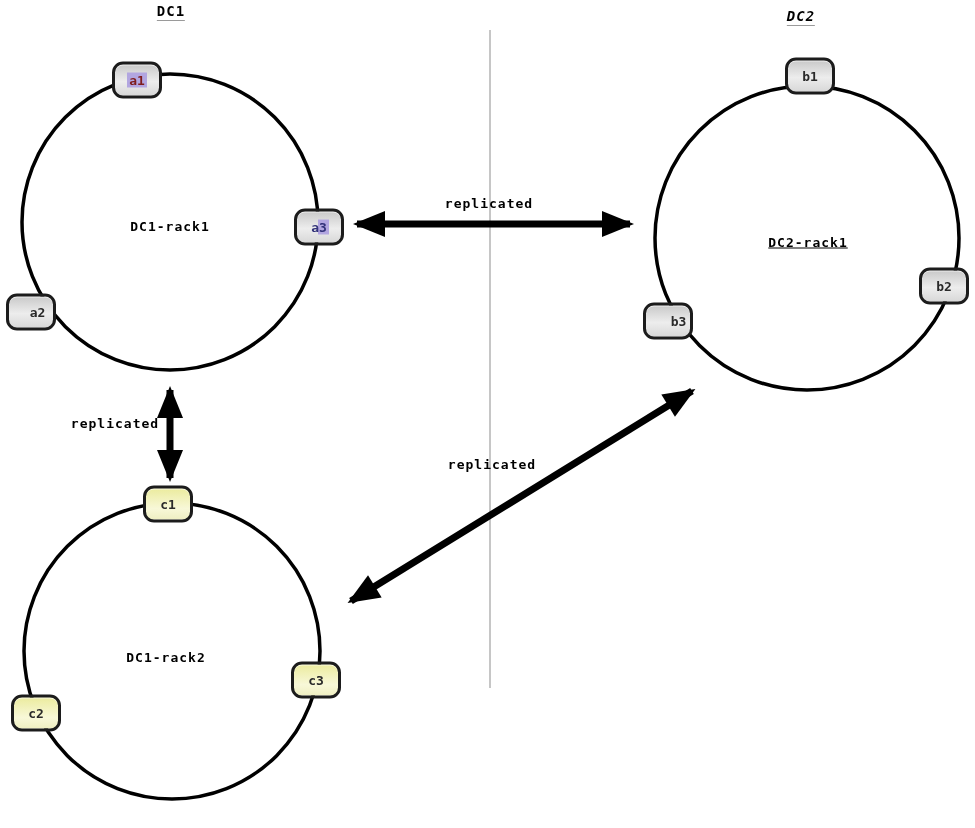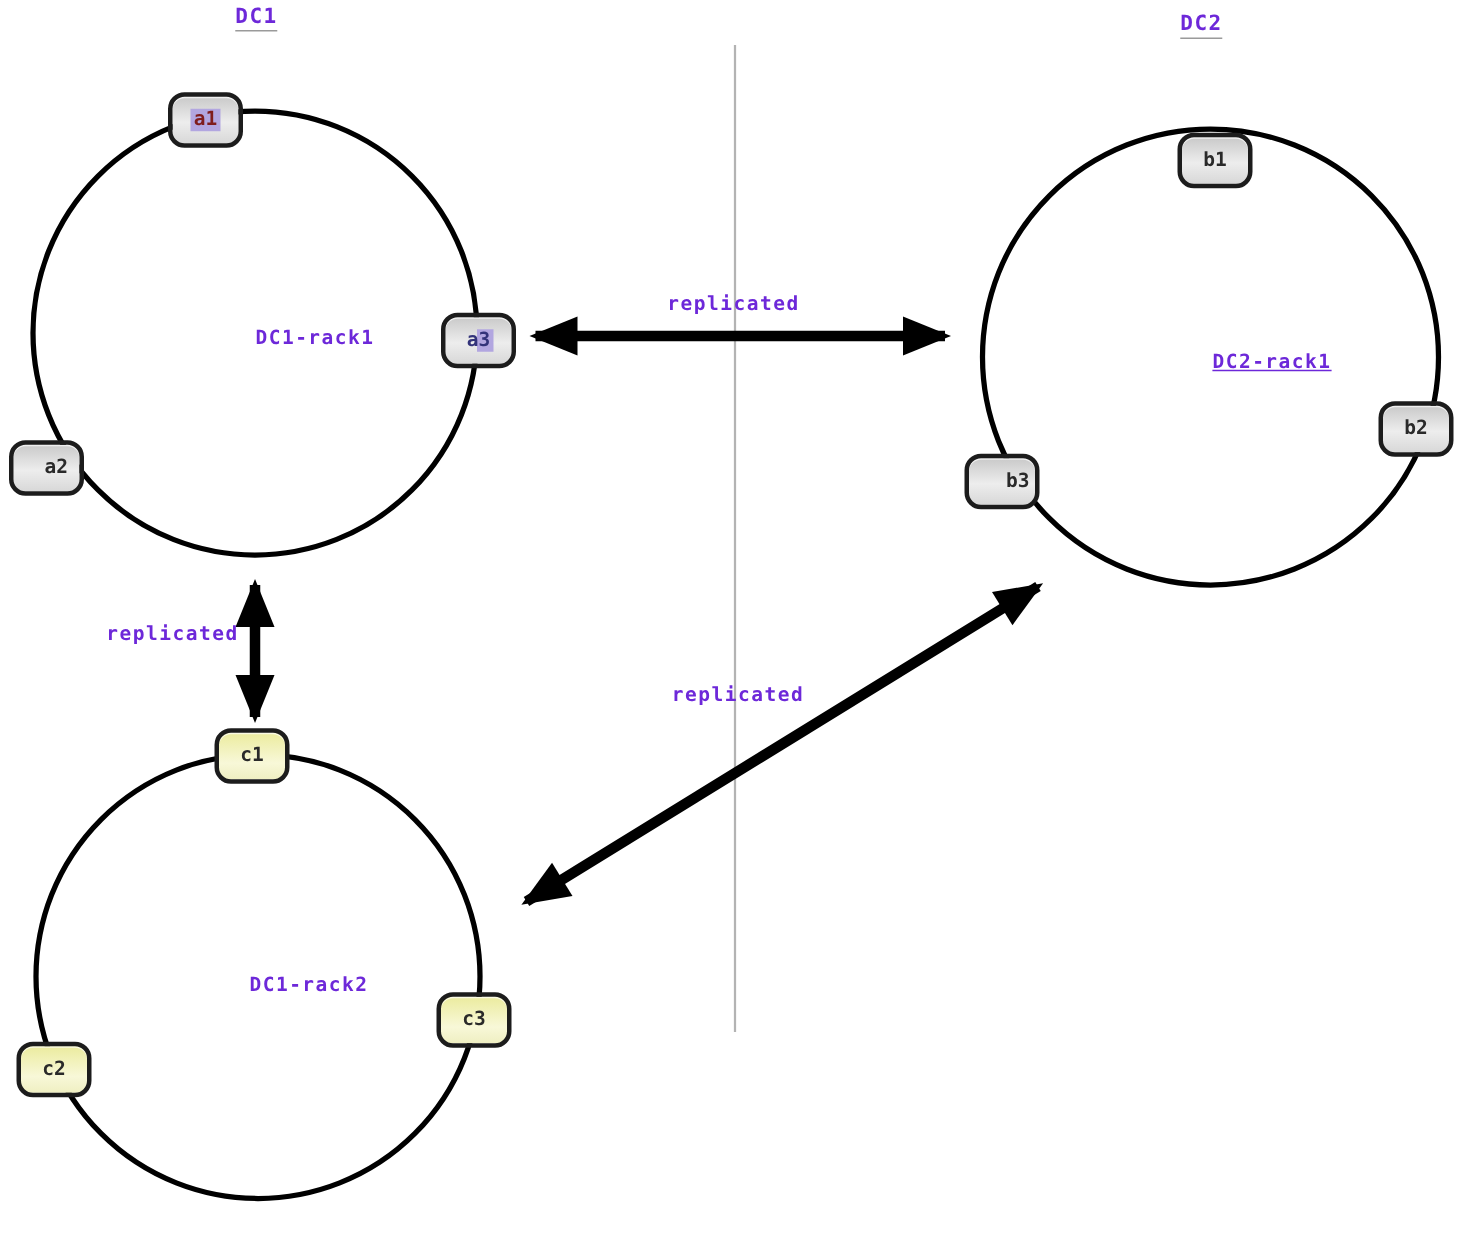"DC1" .lbl { color: #6d28d9 -> #000000 }
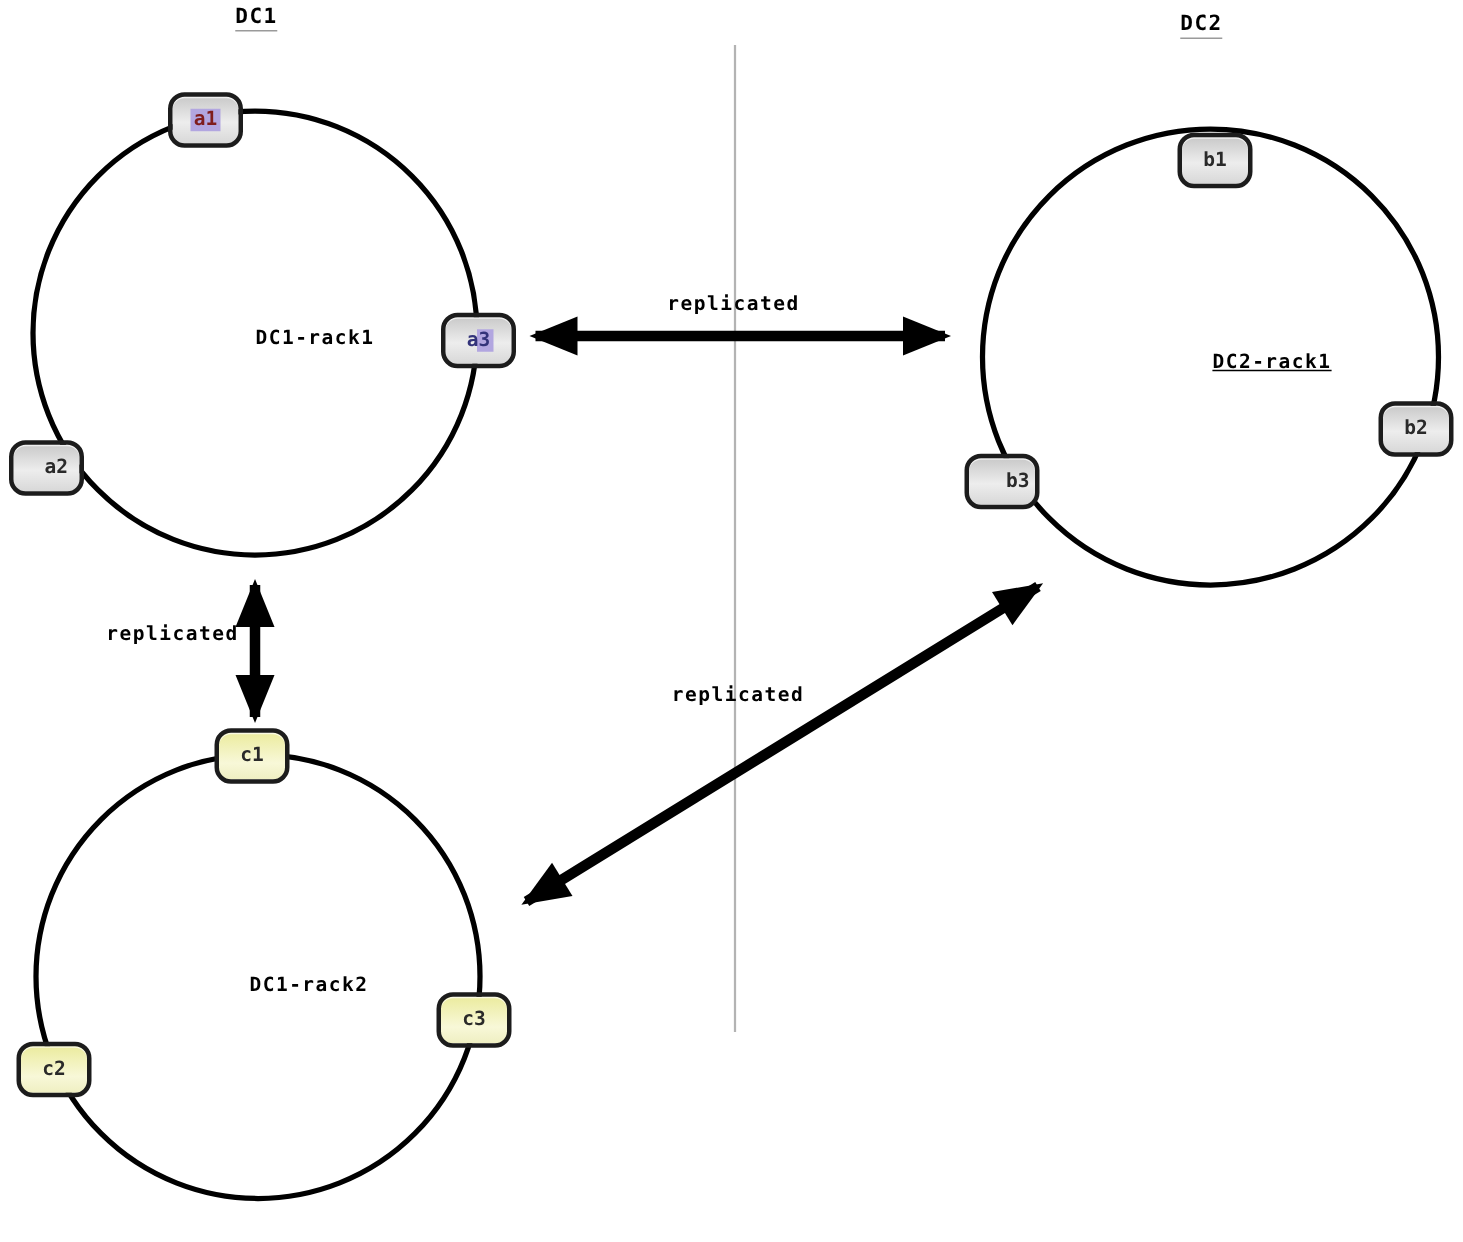"DC2" div.lbl { font-style: none -> italic }
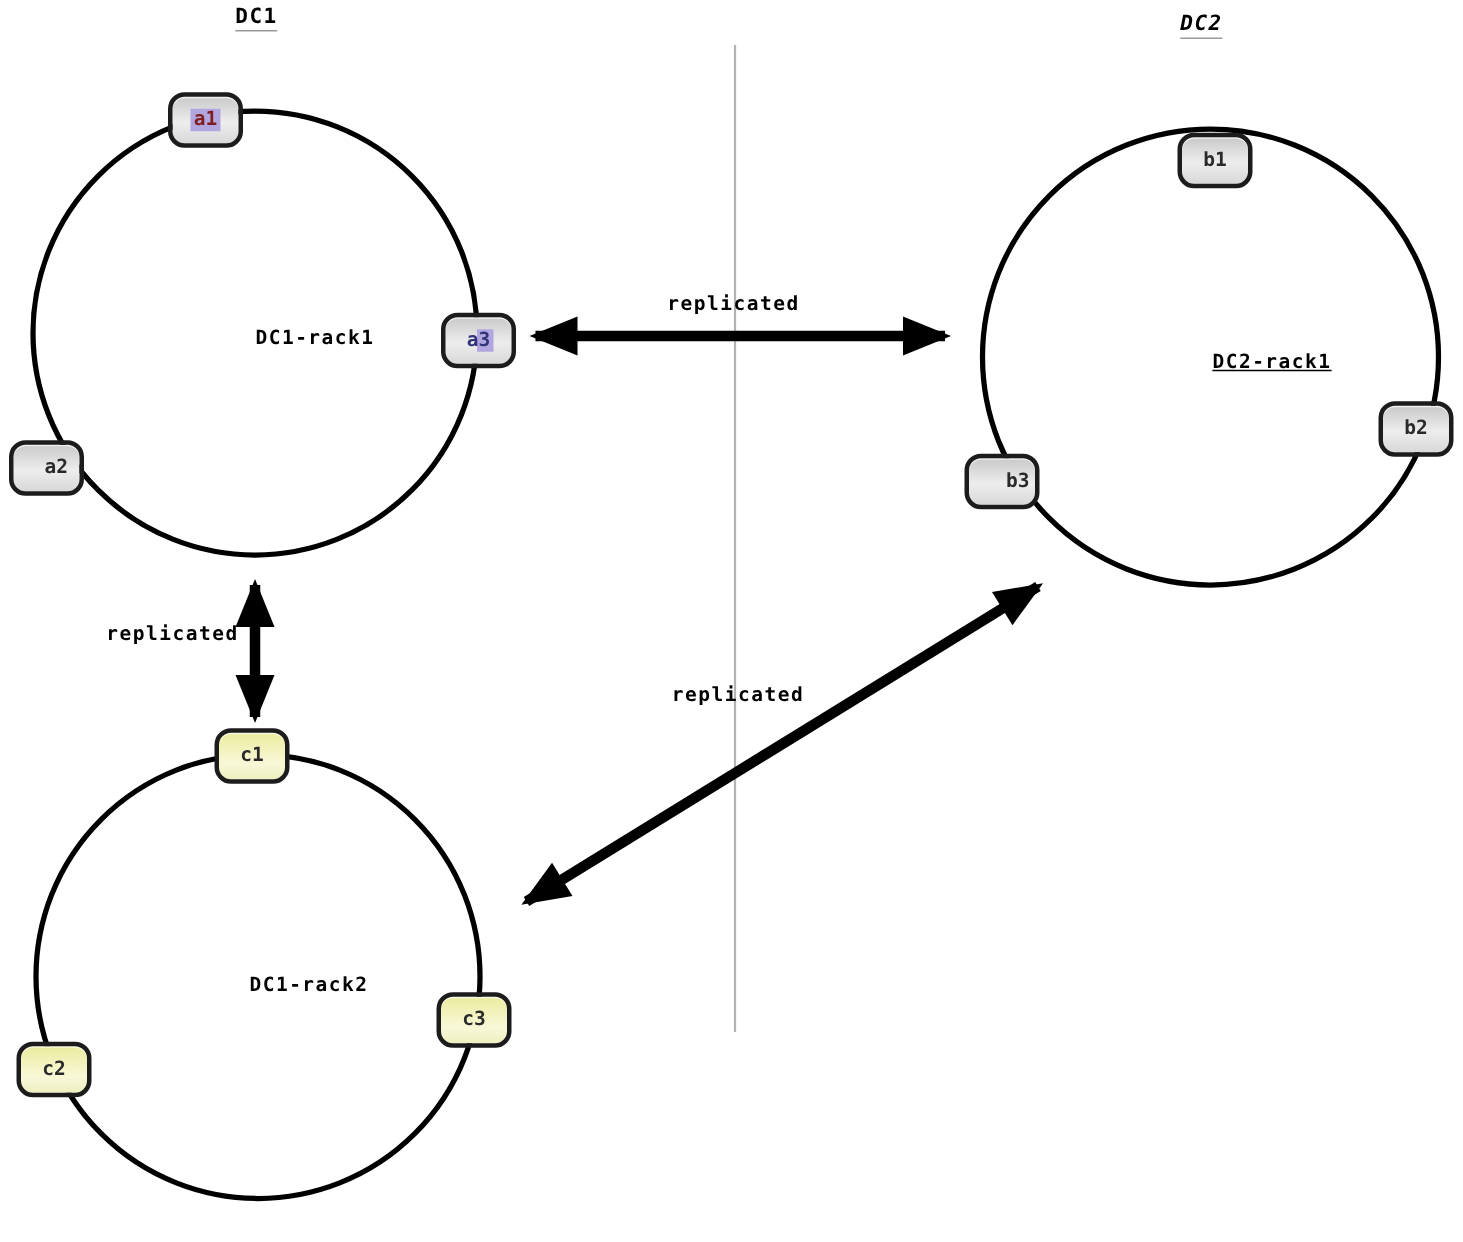"b1" div.node { top: 107px -> 76px }
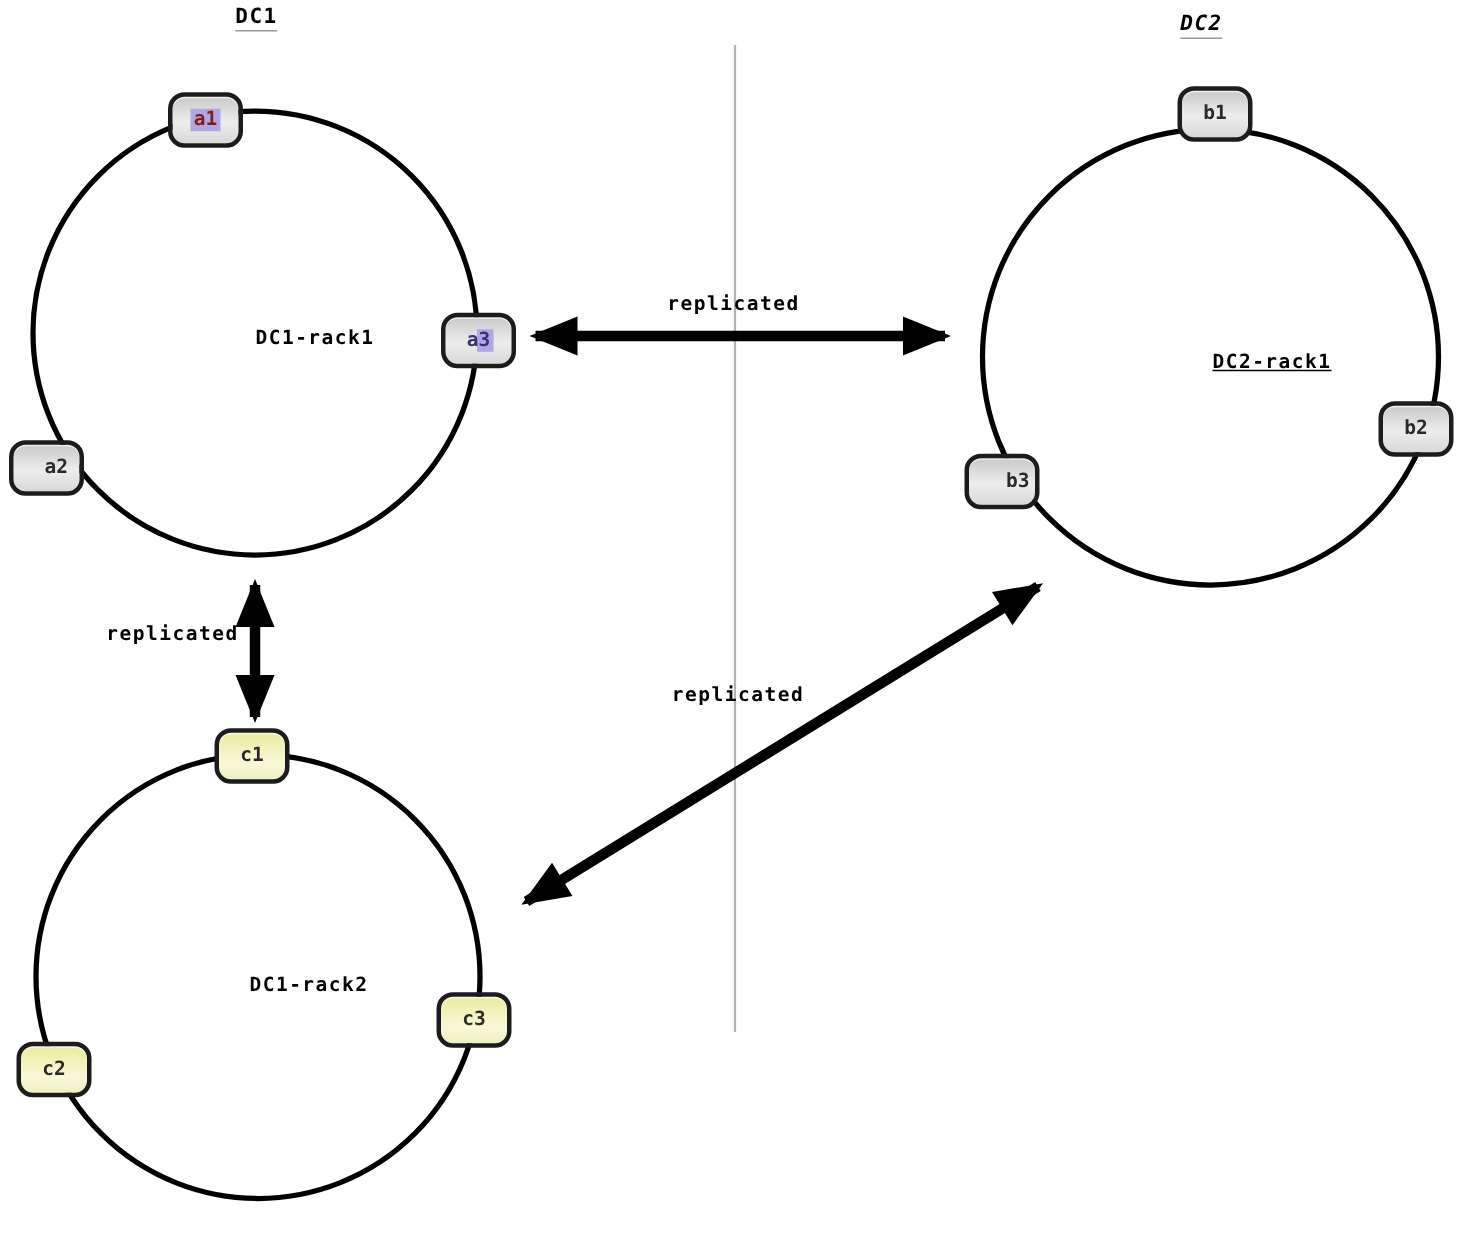"DC1-rack1" .ring-lbl { margin-left: 40px -> none }
